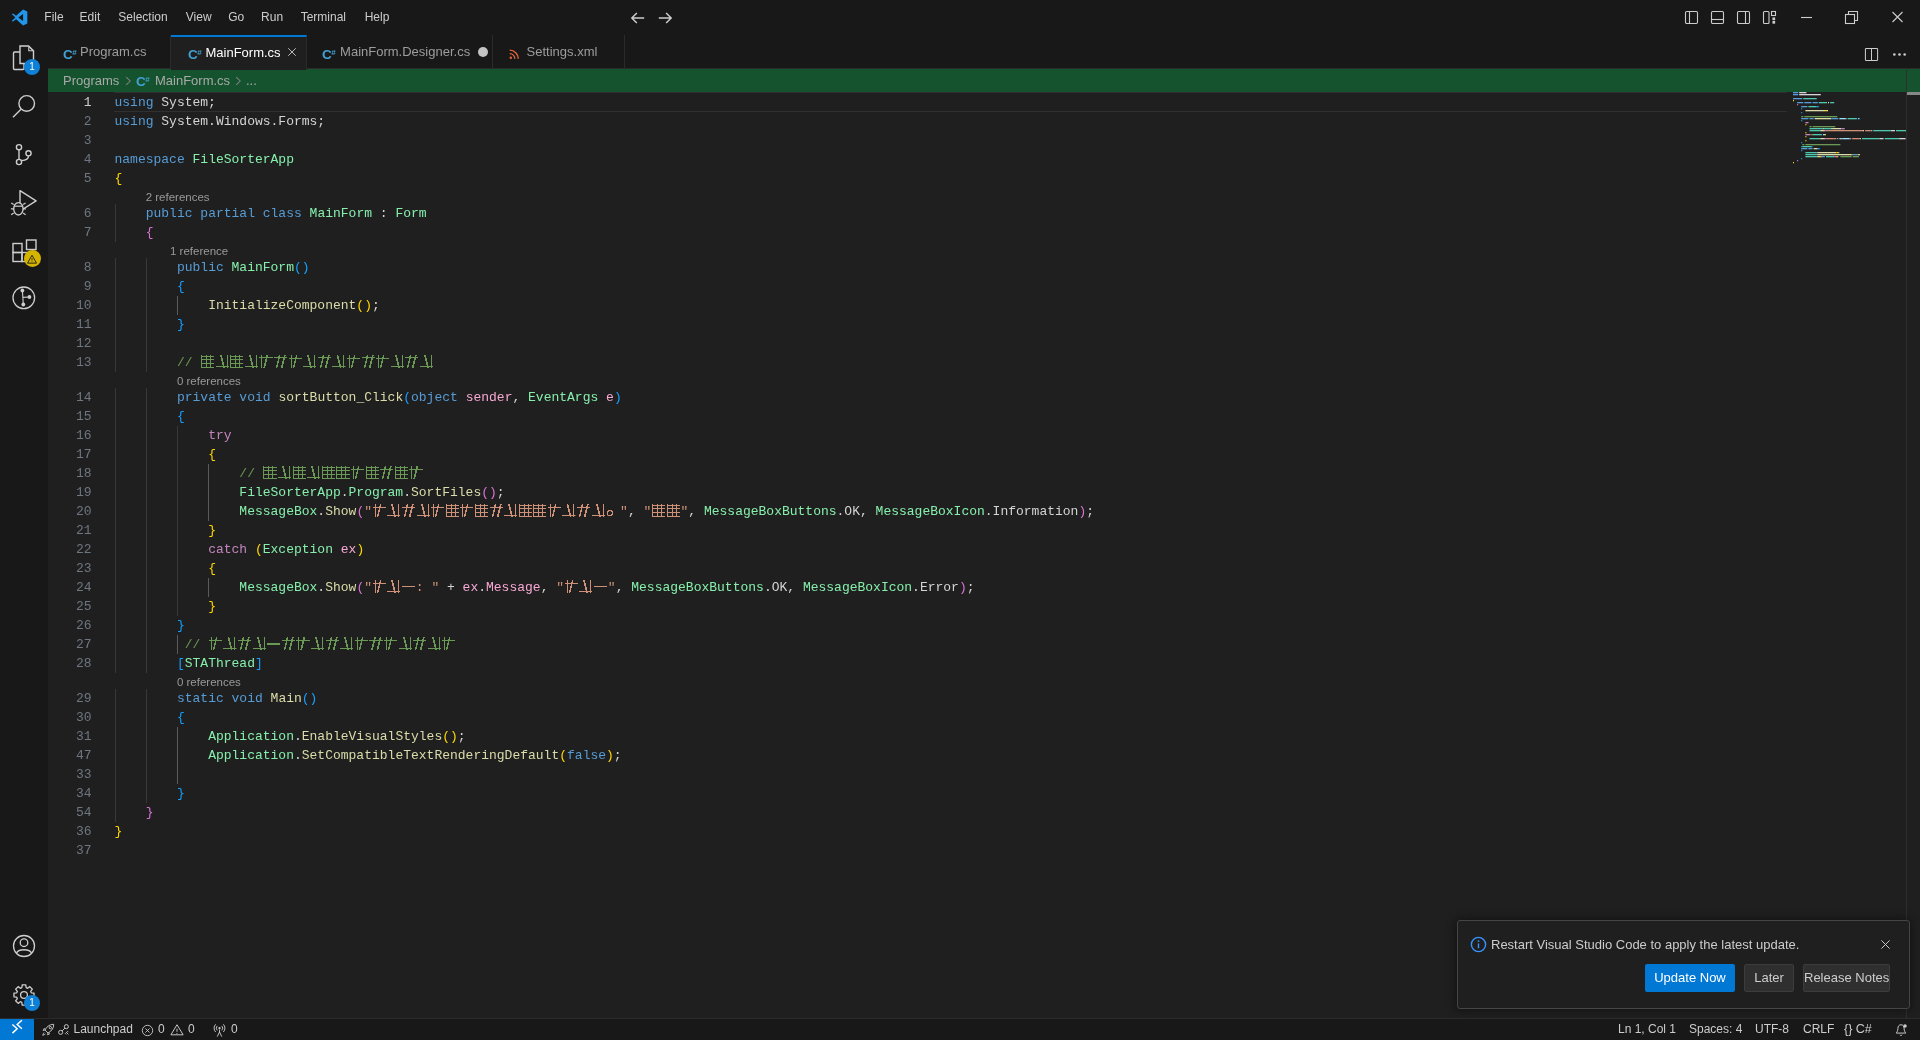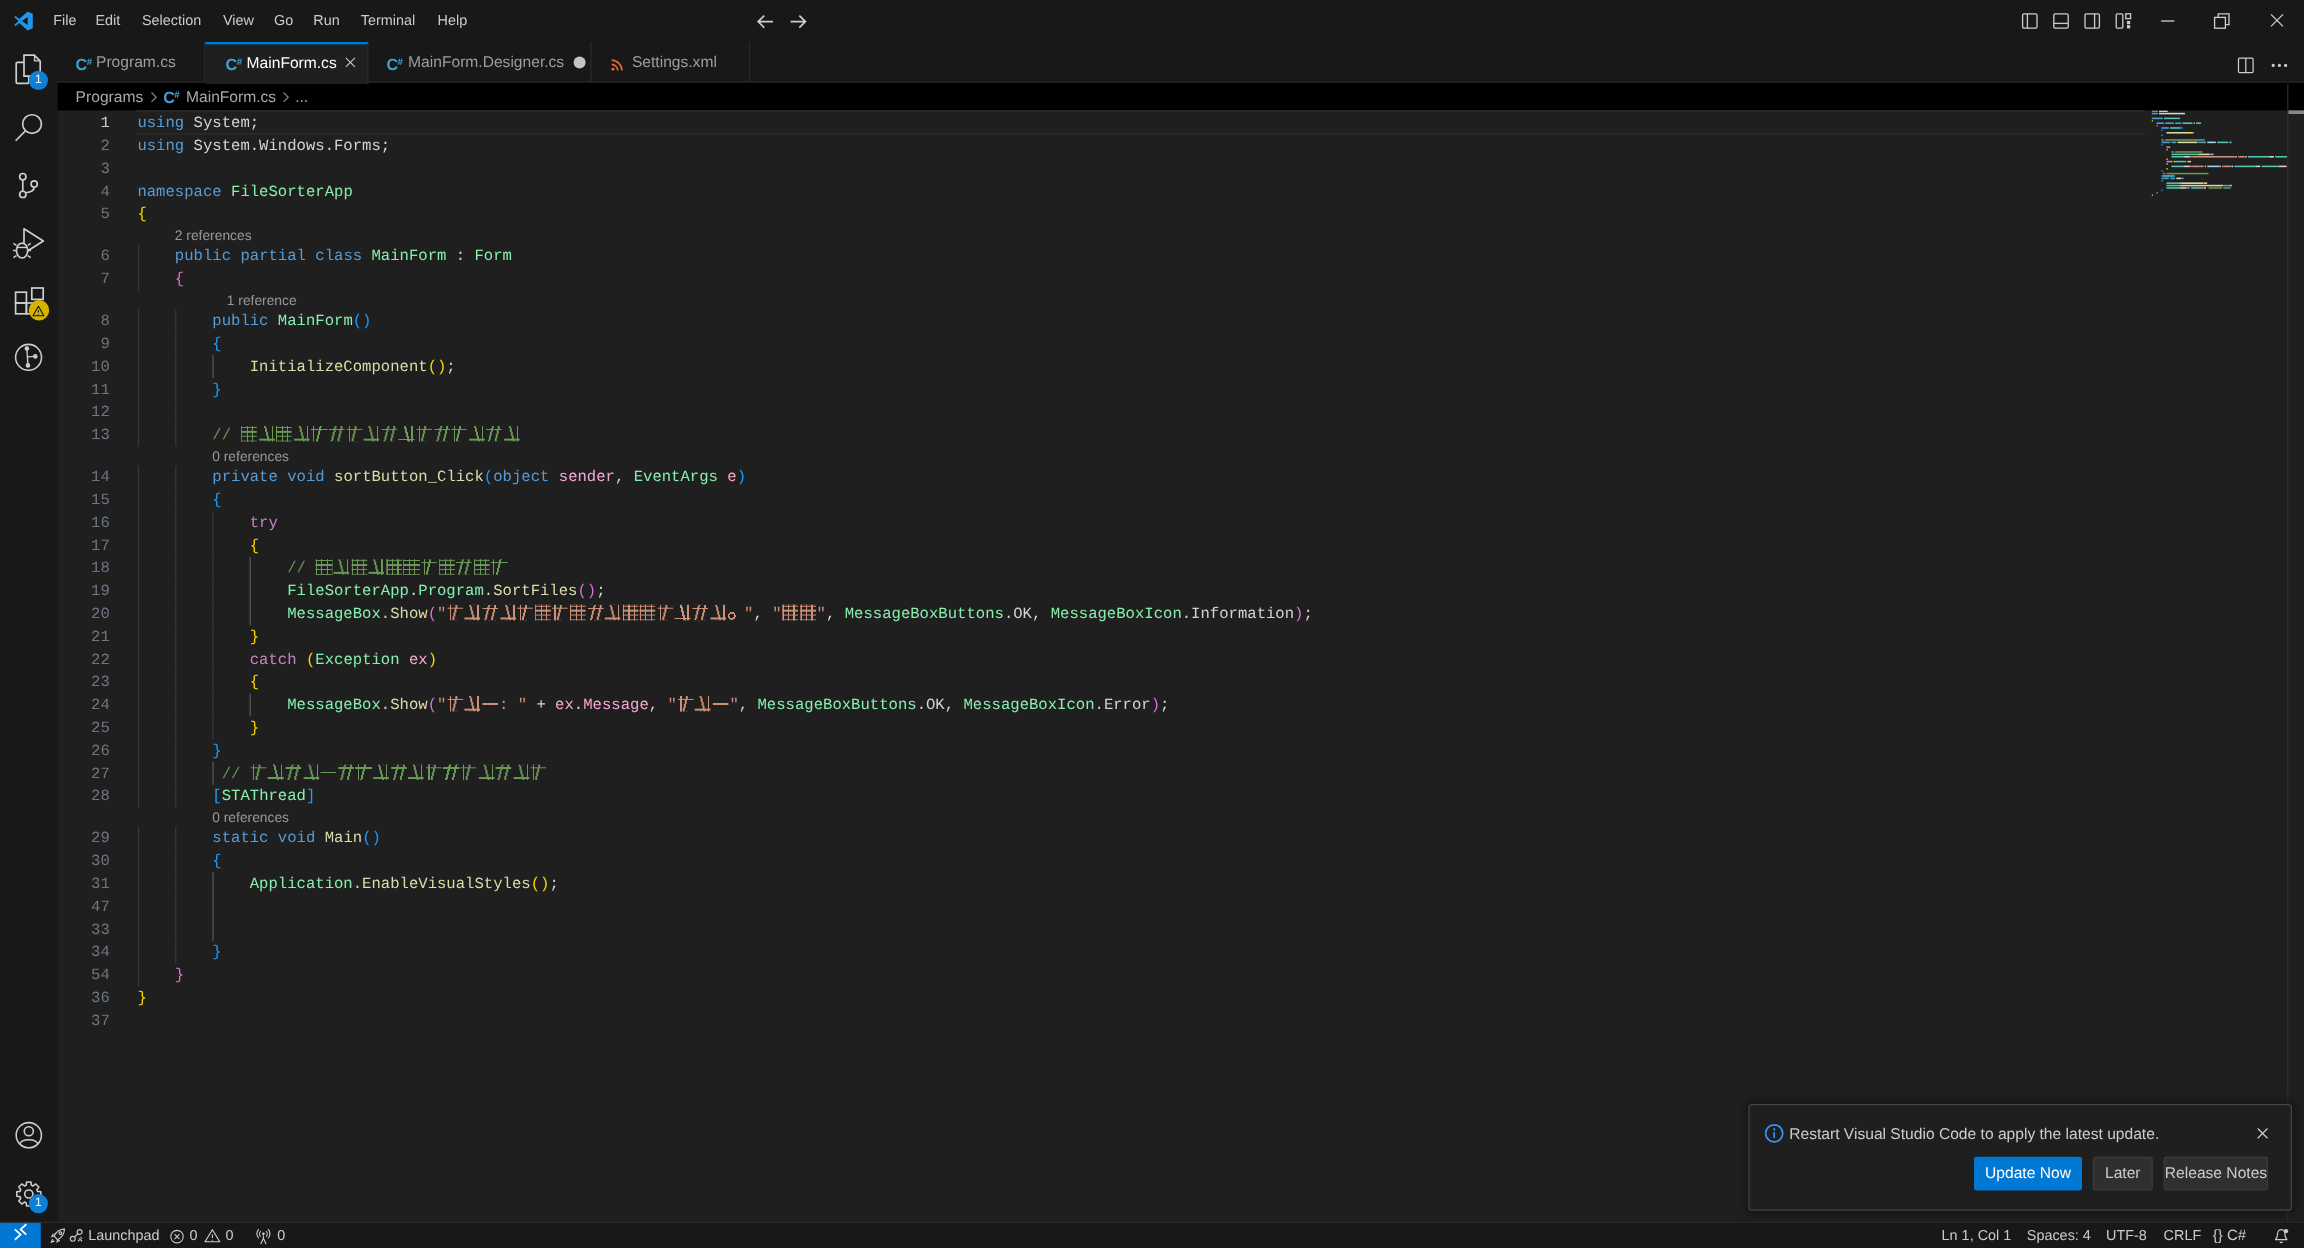"Programs" #crumb { background: #000000 -> #14532d }
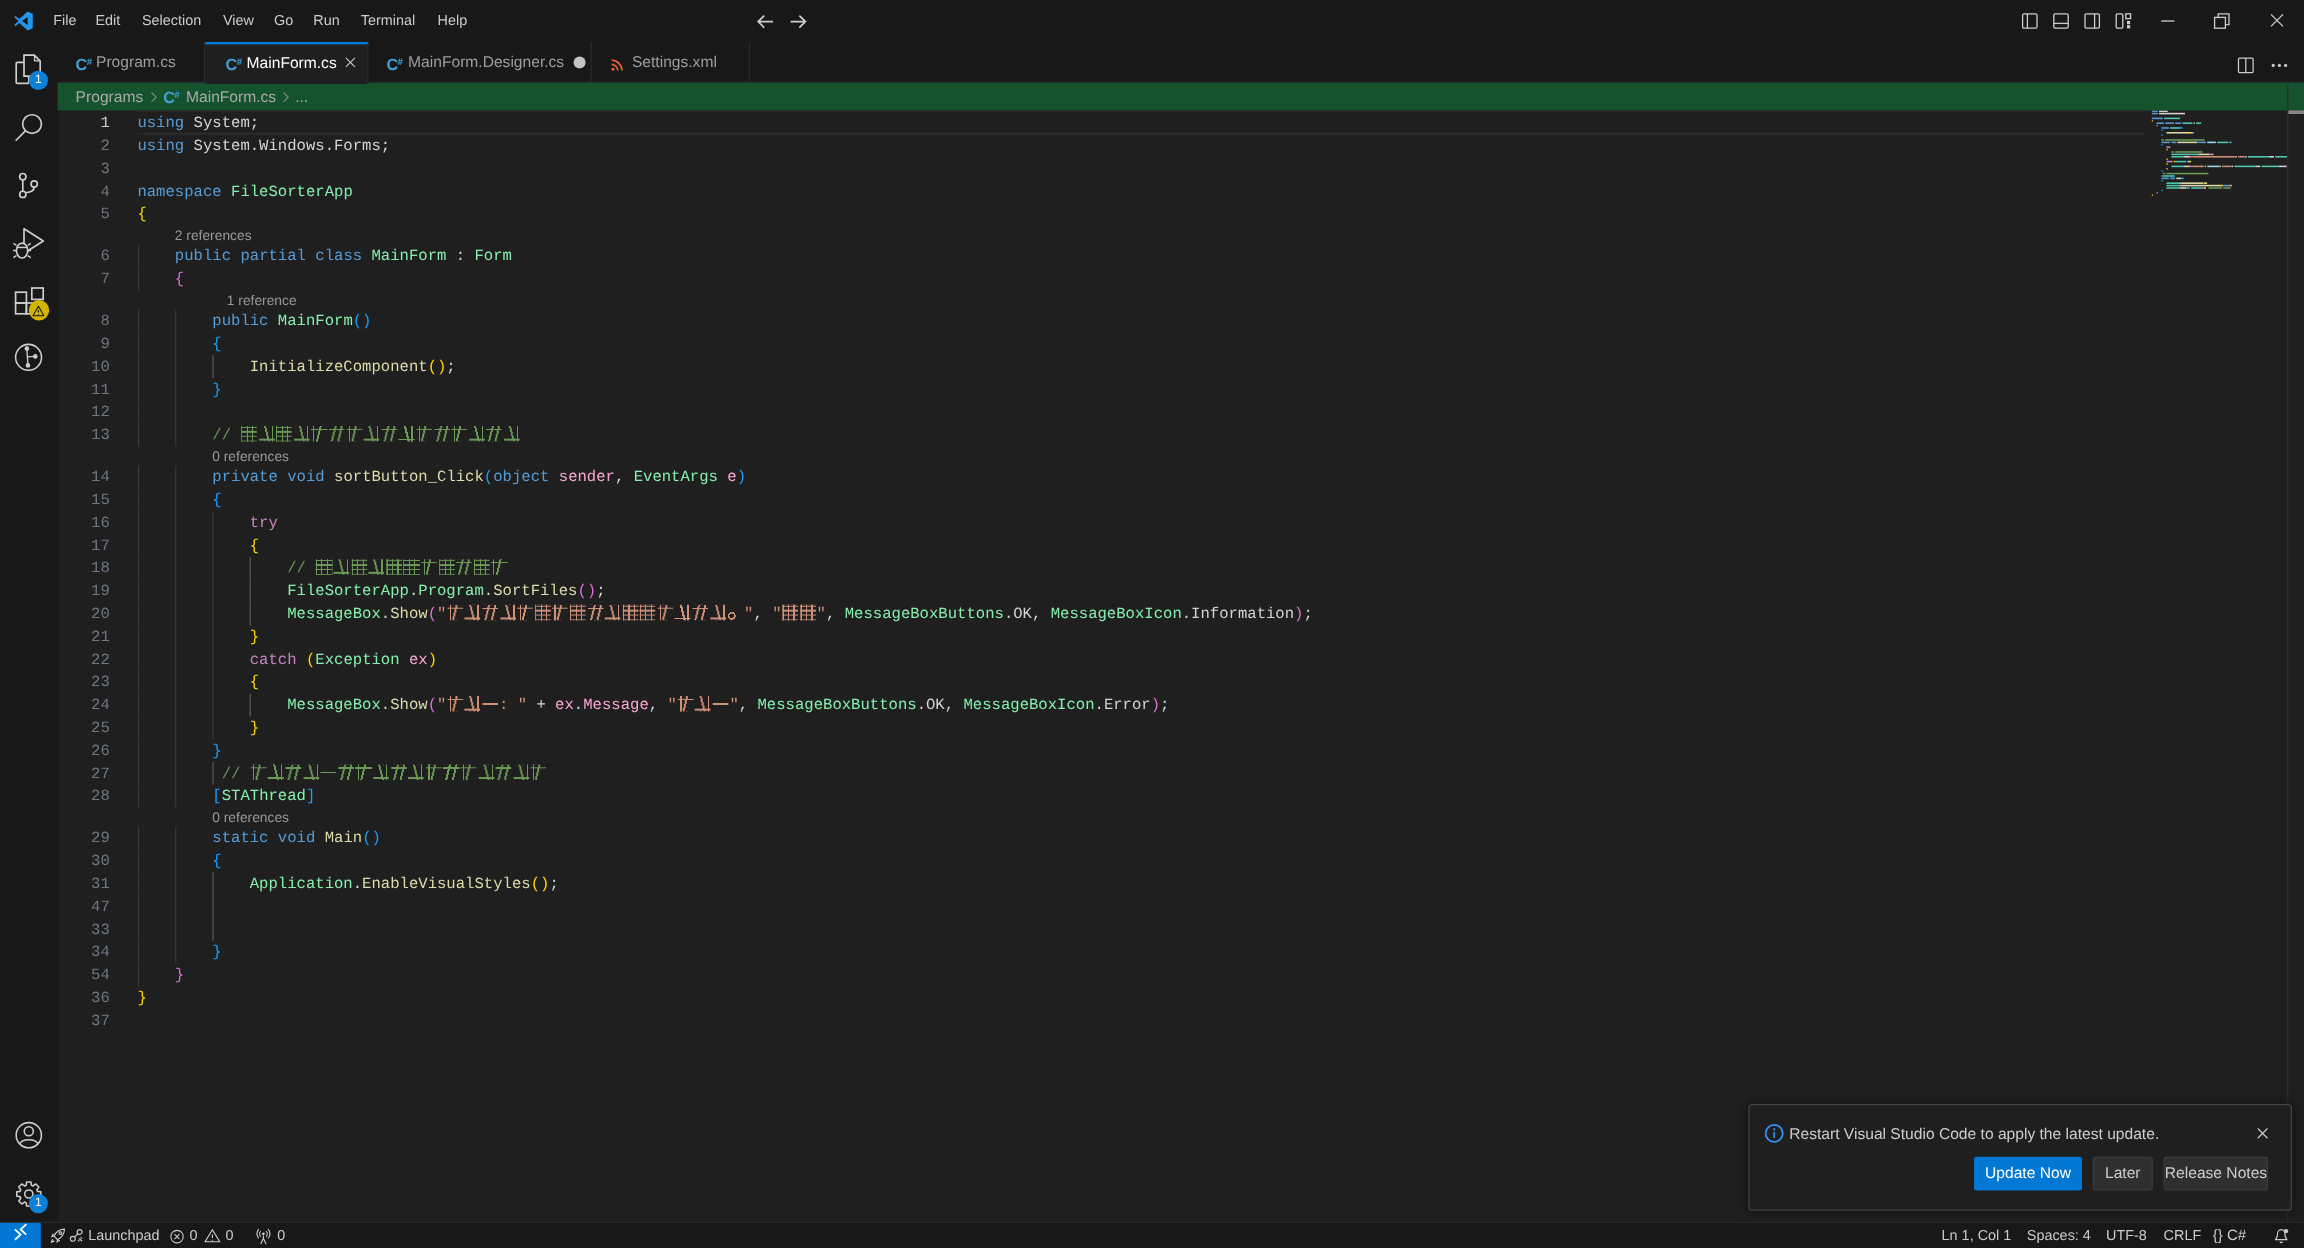"1 reference" div.cl { left: 189px -> 170px }
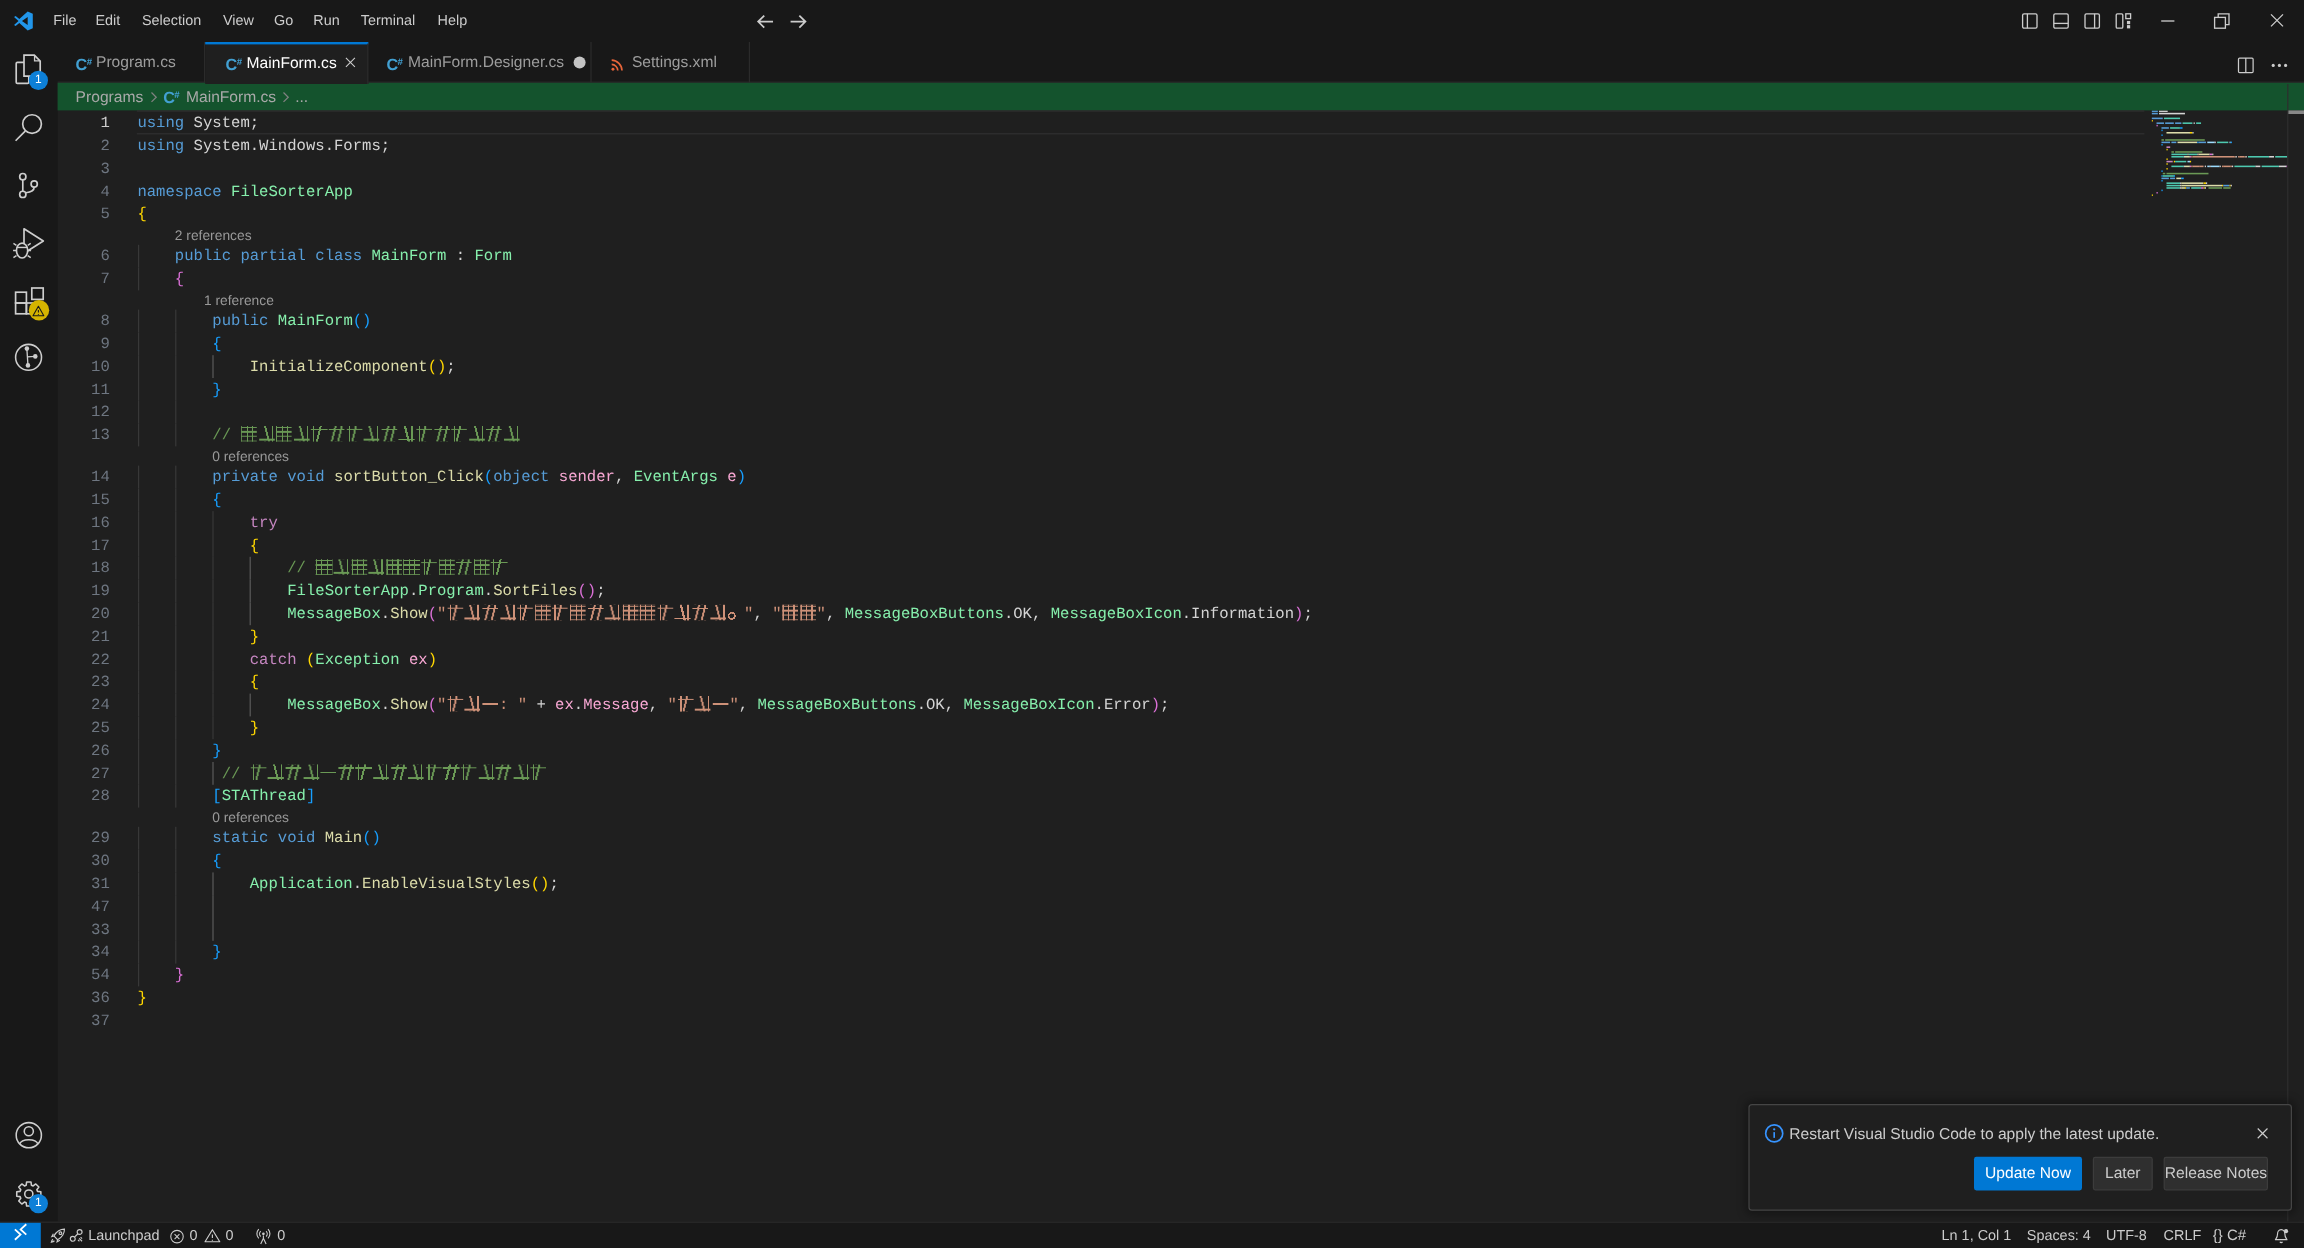"Application.SetCompatibleTextRenderingDe" pre { html: none -> <pre><b> </b><b>Application</b><b>.</b><b>SetCompatibleTextRenderingDefault</b><b>(</b><b>false</b><b>)</b><b>;</b></pre> }
